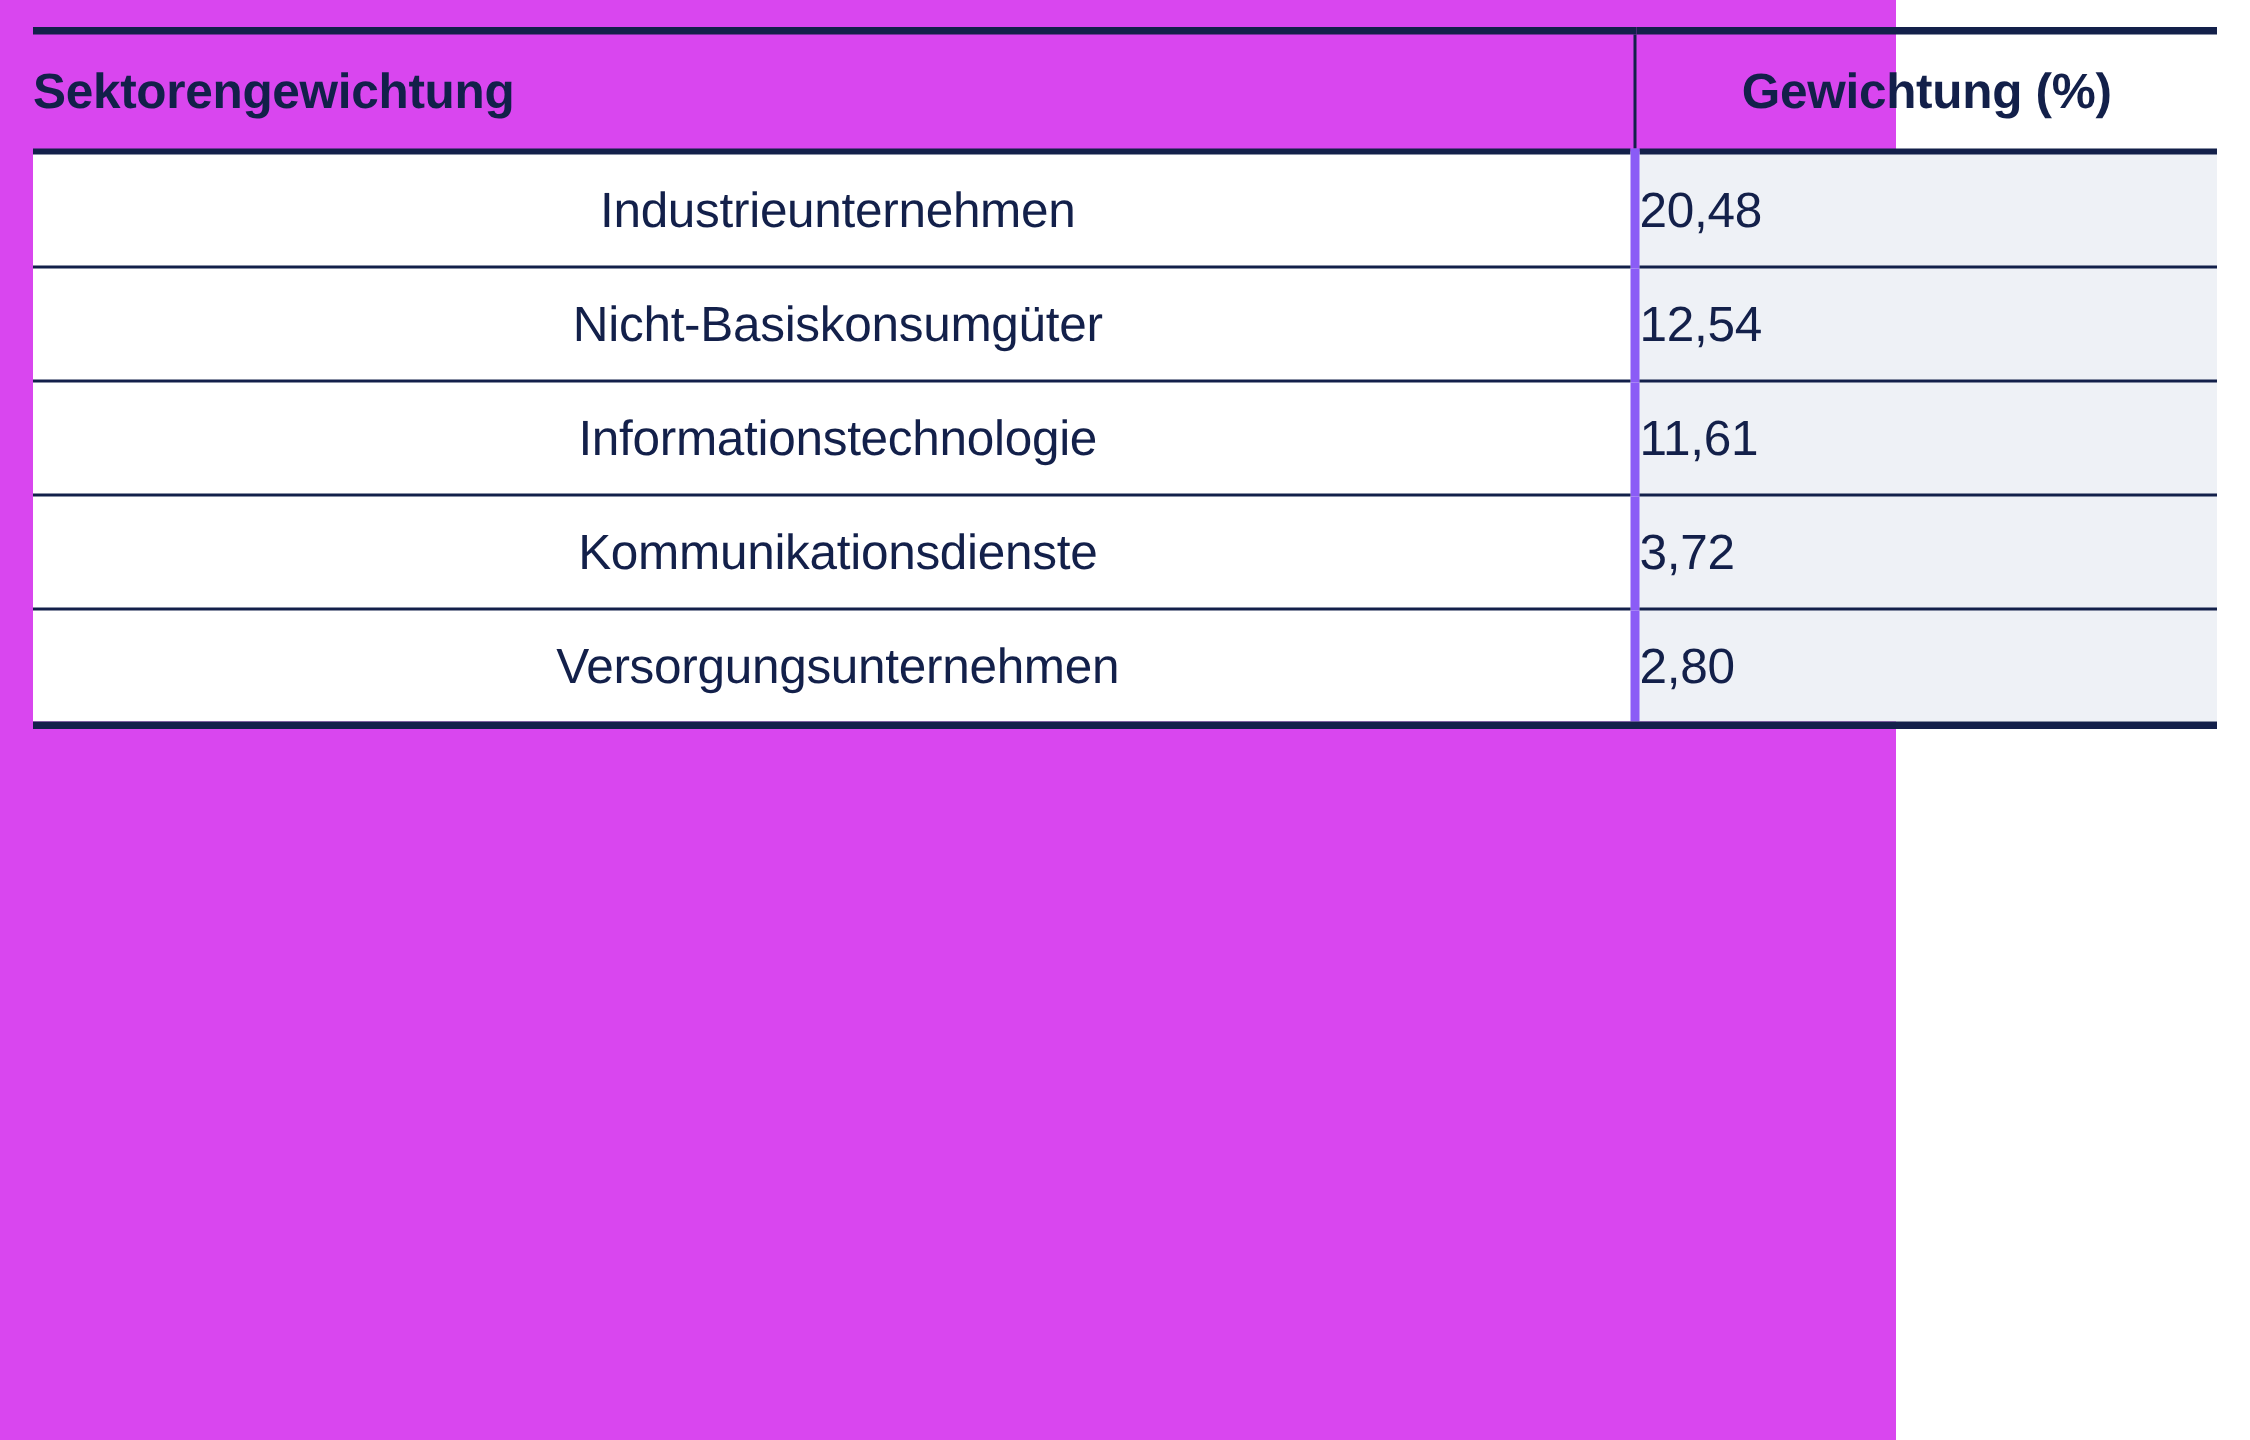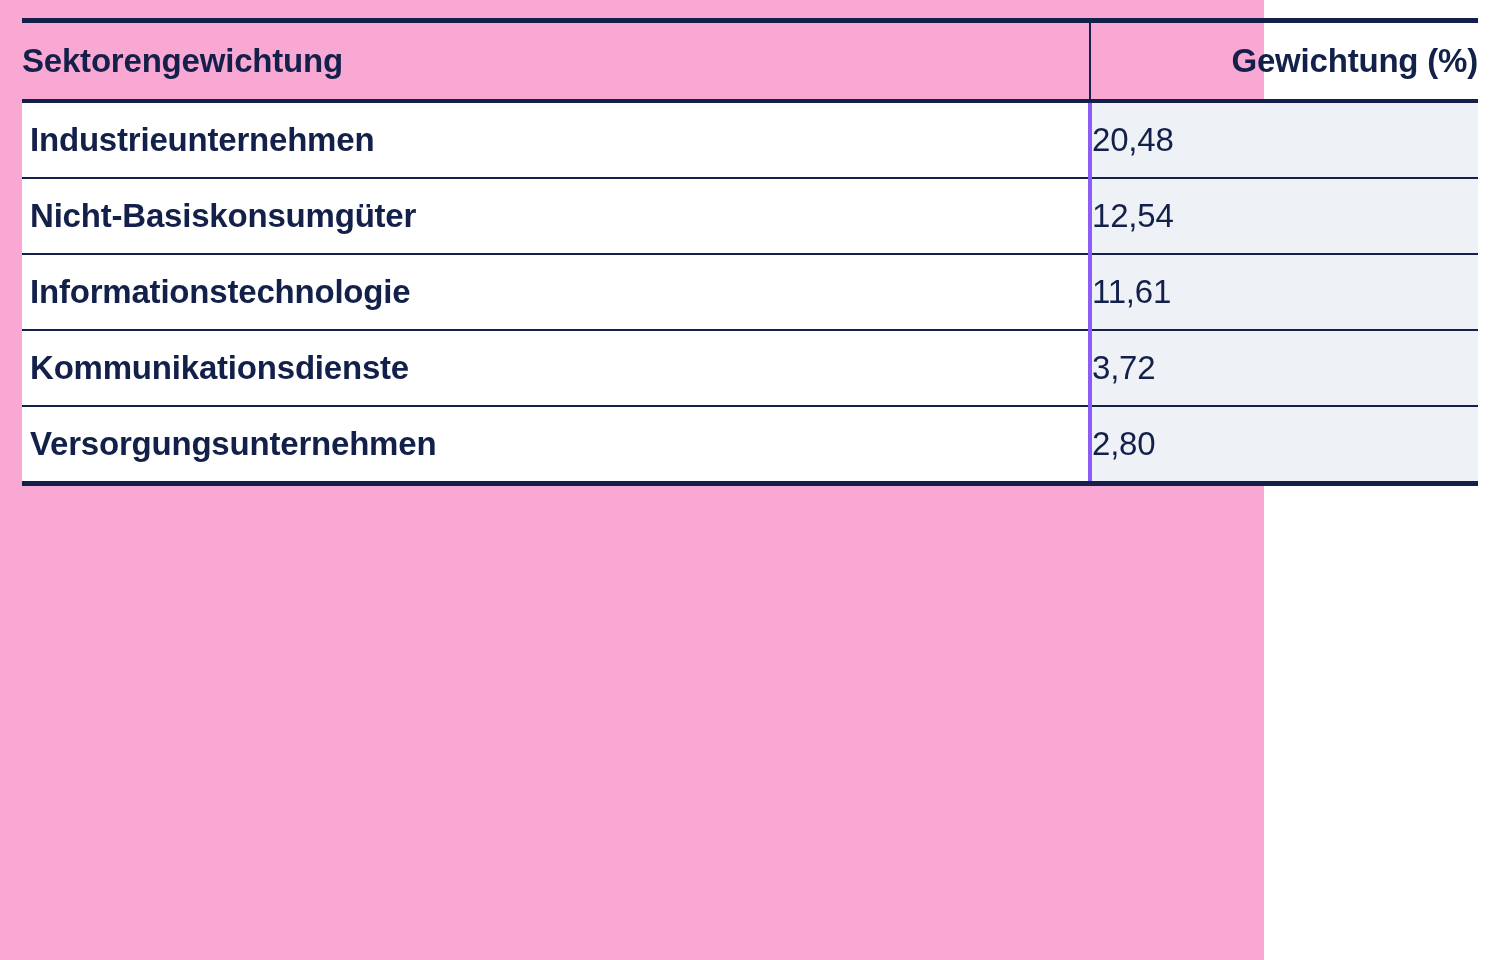"Sektorengewichtung" .sheet { background: #f9a8d4 -> #d946ef }
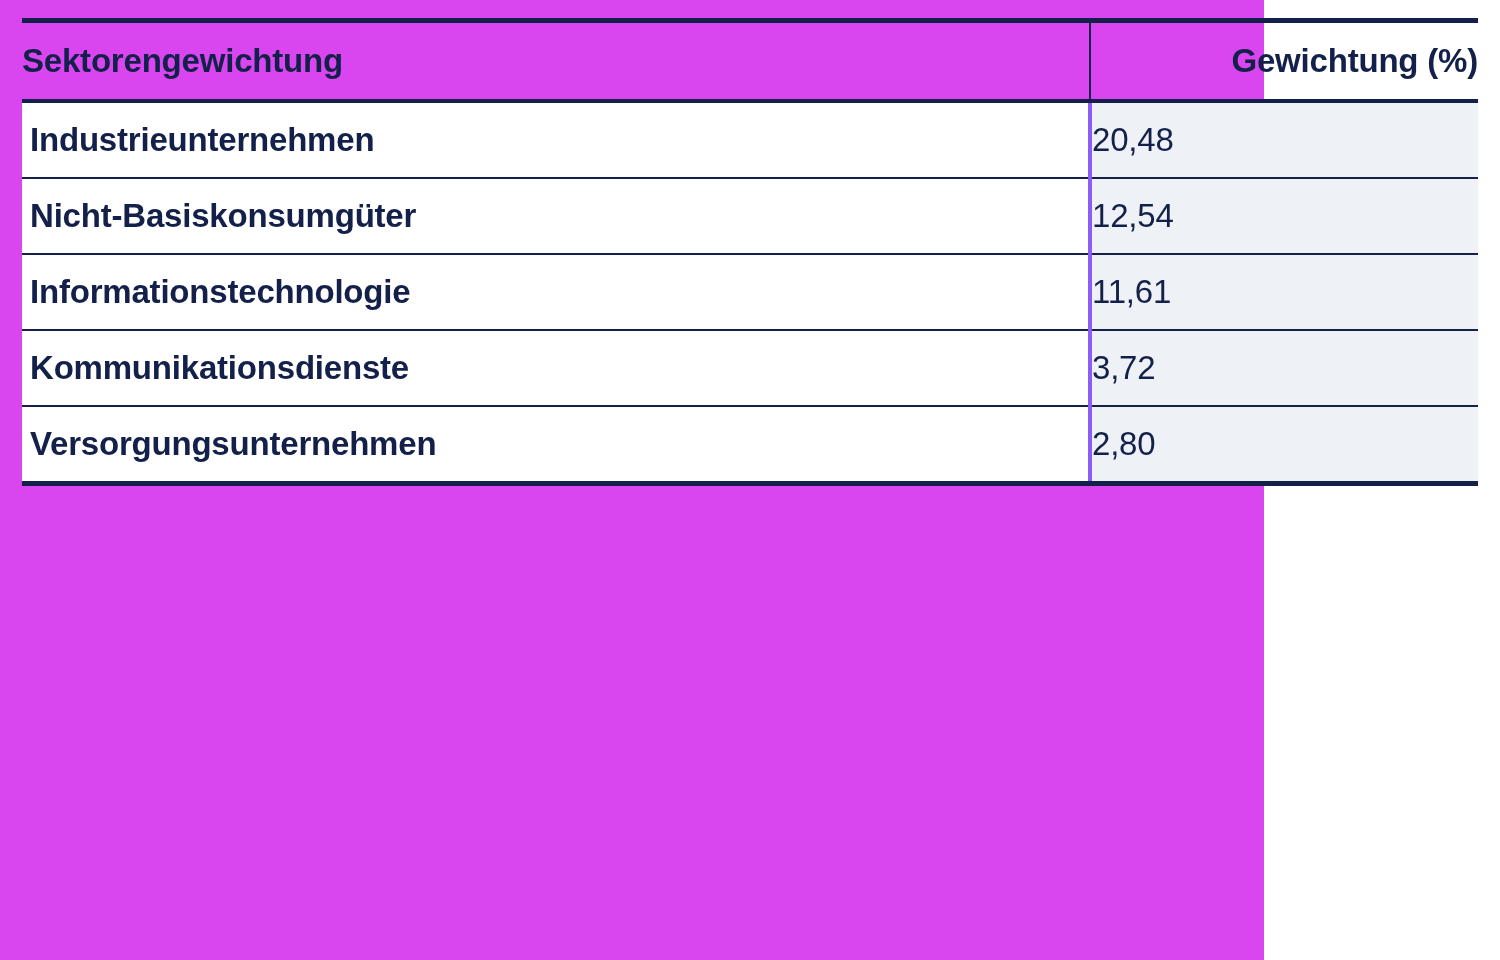"Gewichtung (%)" th.head-value { text-align: right -> center }
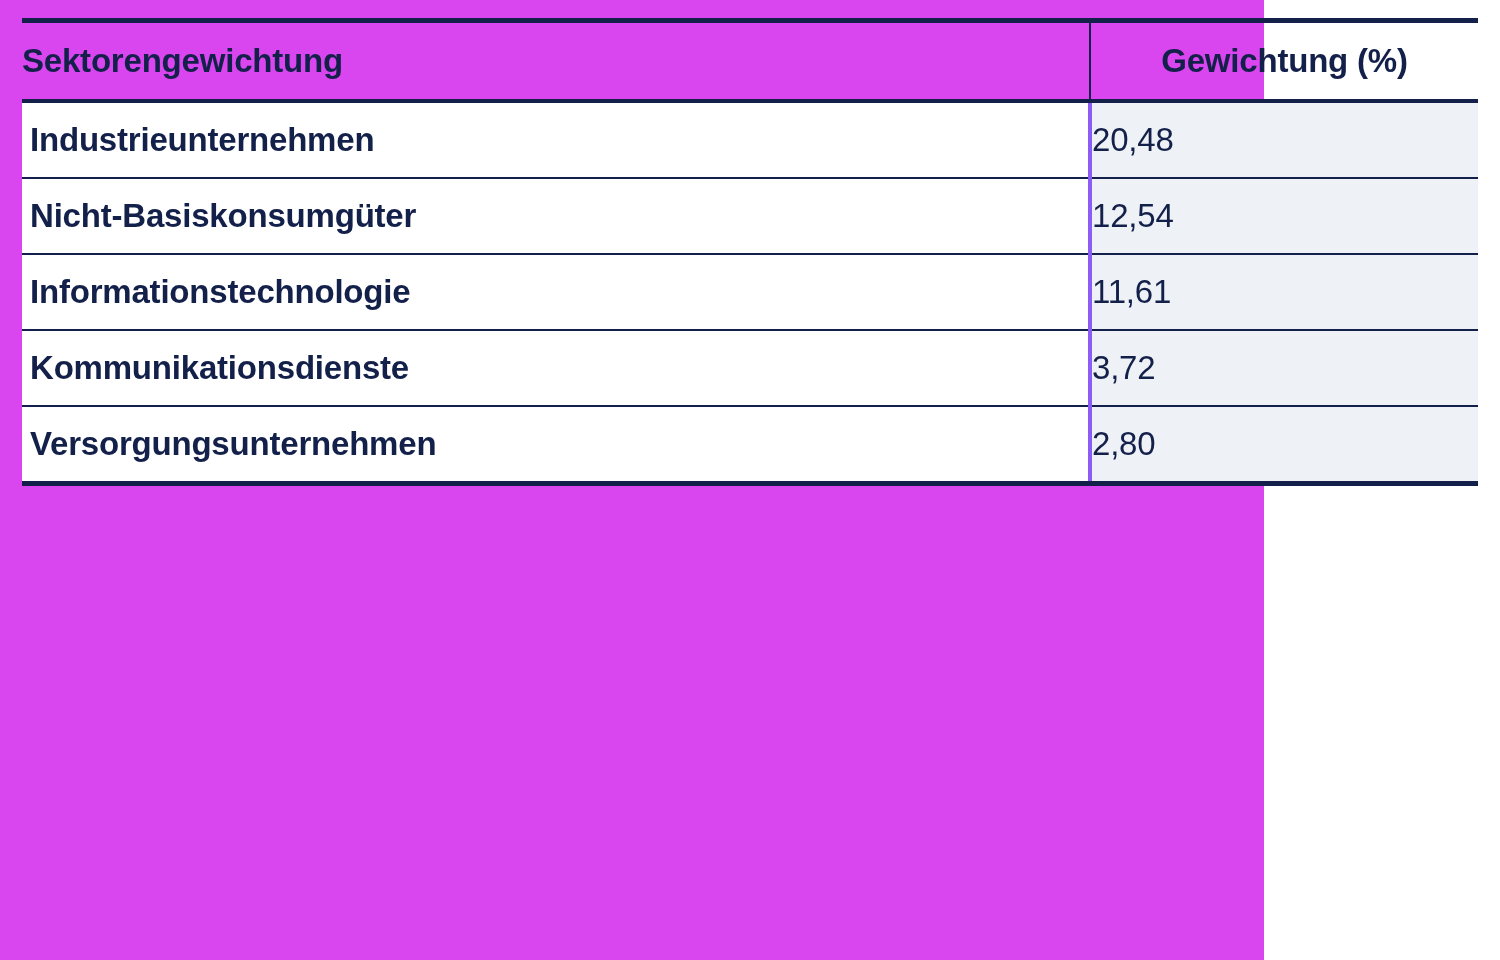"Industrieunternehmen" tbody td.cell-label { border-right: 4px solid #8b5cf6 -> 6px solid #8b5cf6; font-weight: bold -> none; text-align: left -> center }
